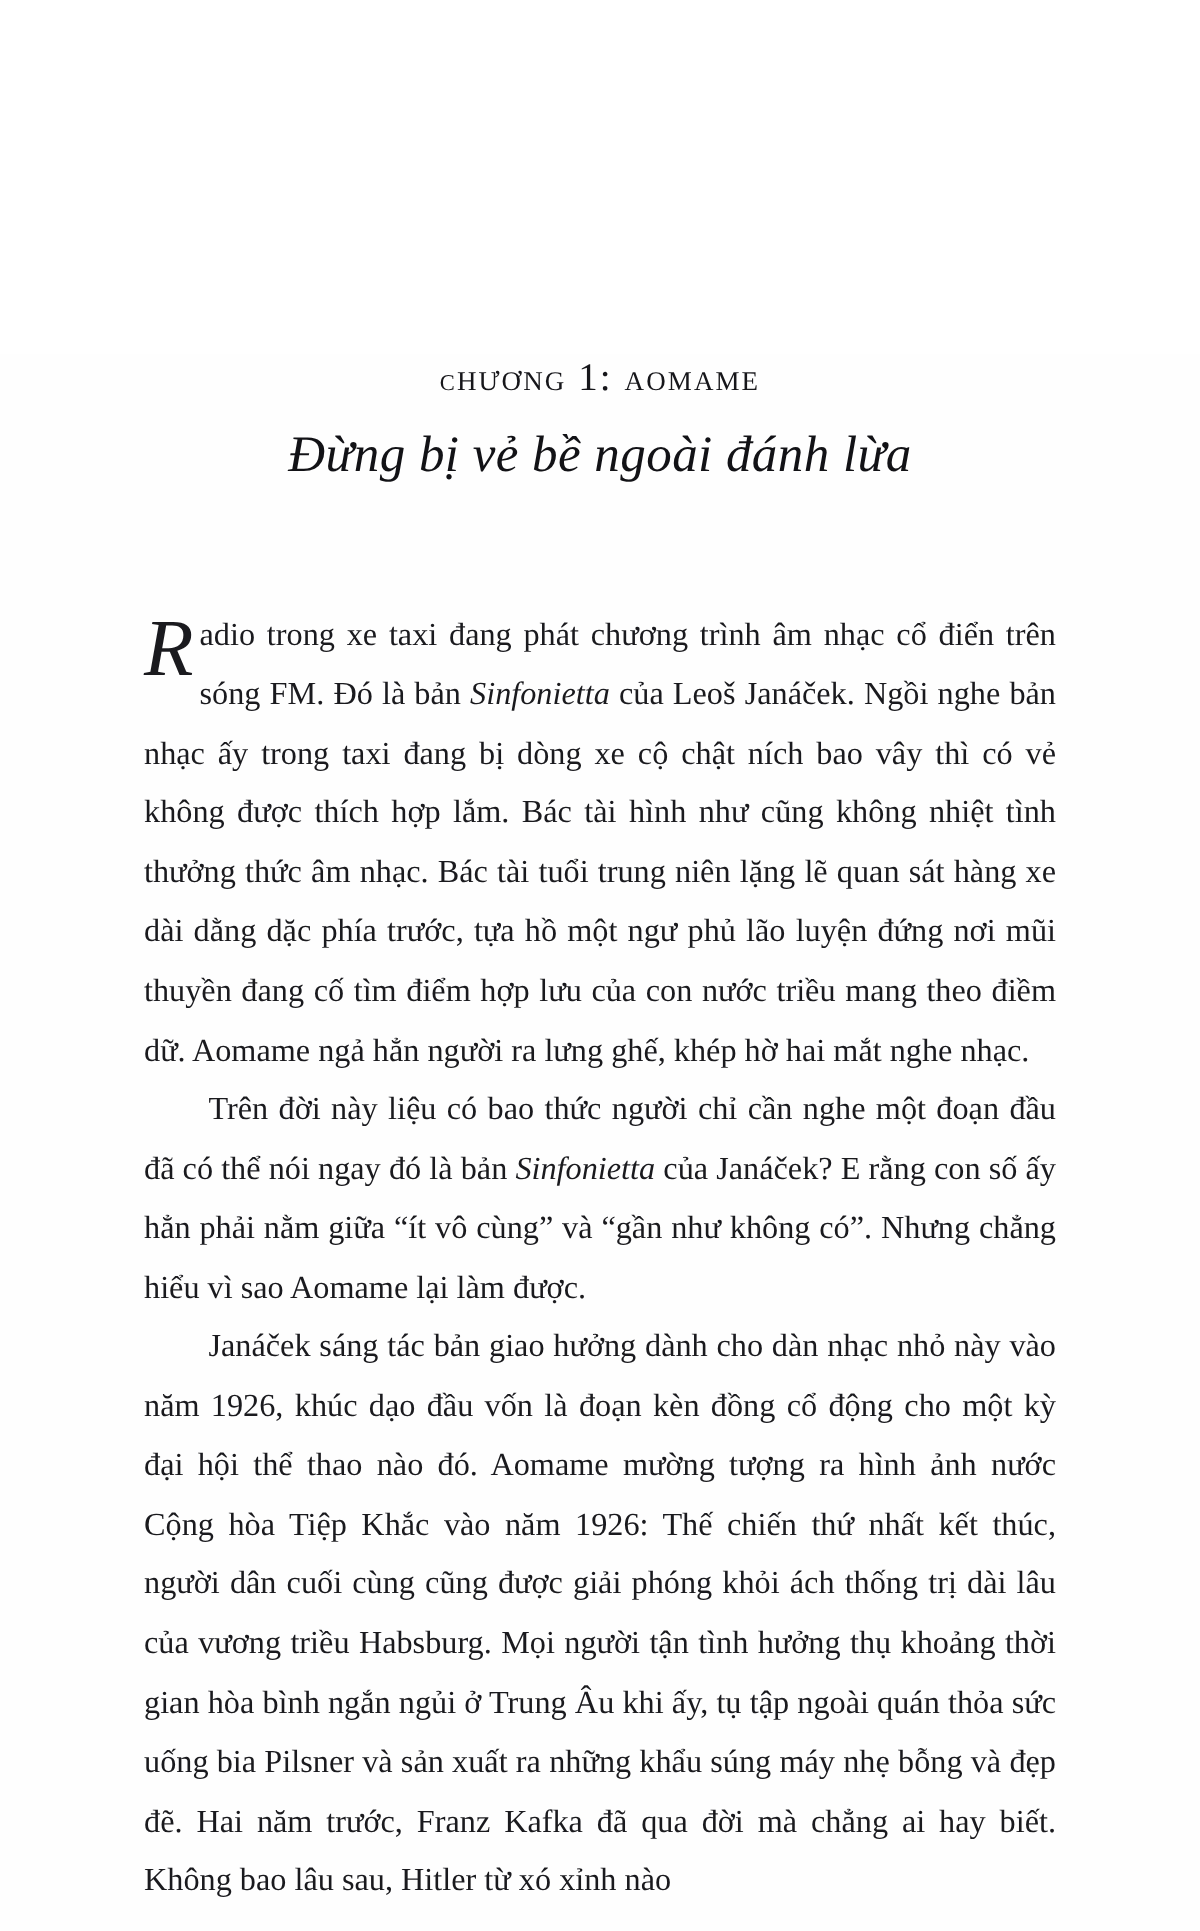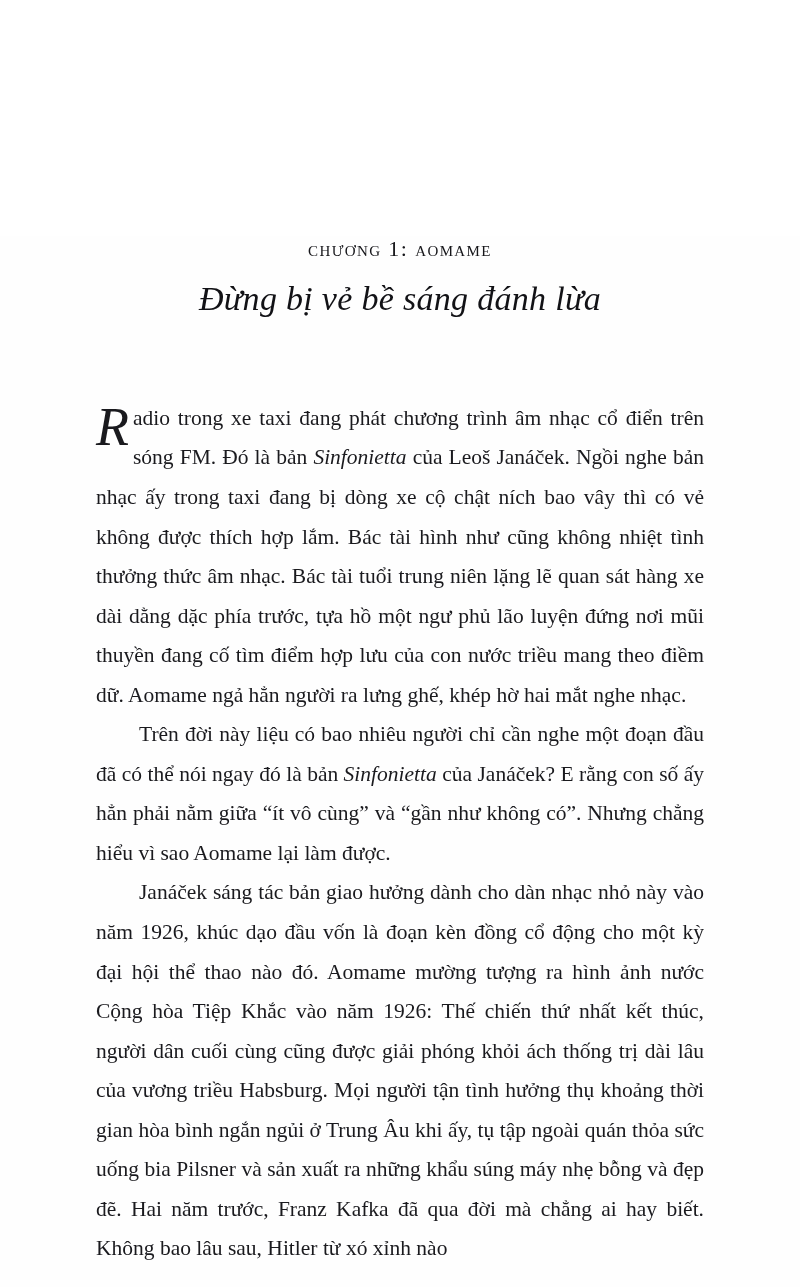"chương 1: aomame" .chapter-label { font-size: 22px -> 26px }
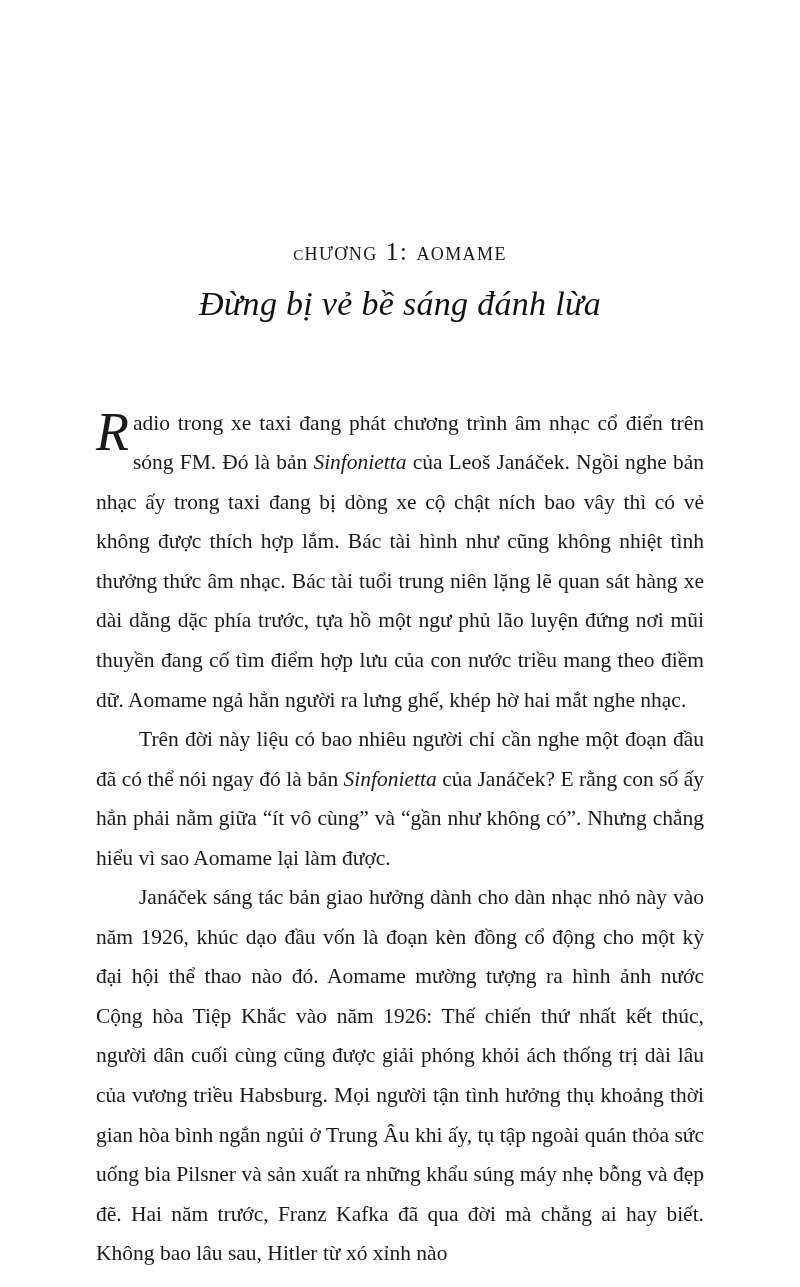"Đừng bị vẻ bề sáng" div.chapter-title { text: sáng -> ngoài }
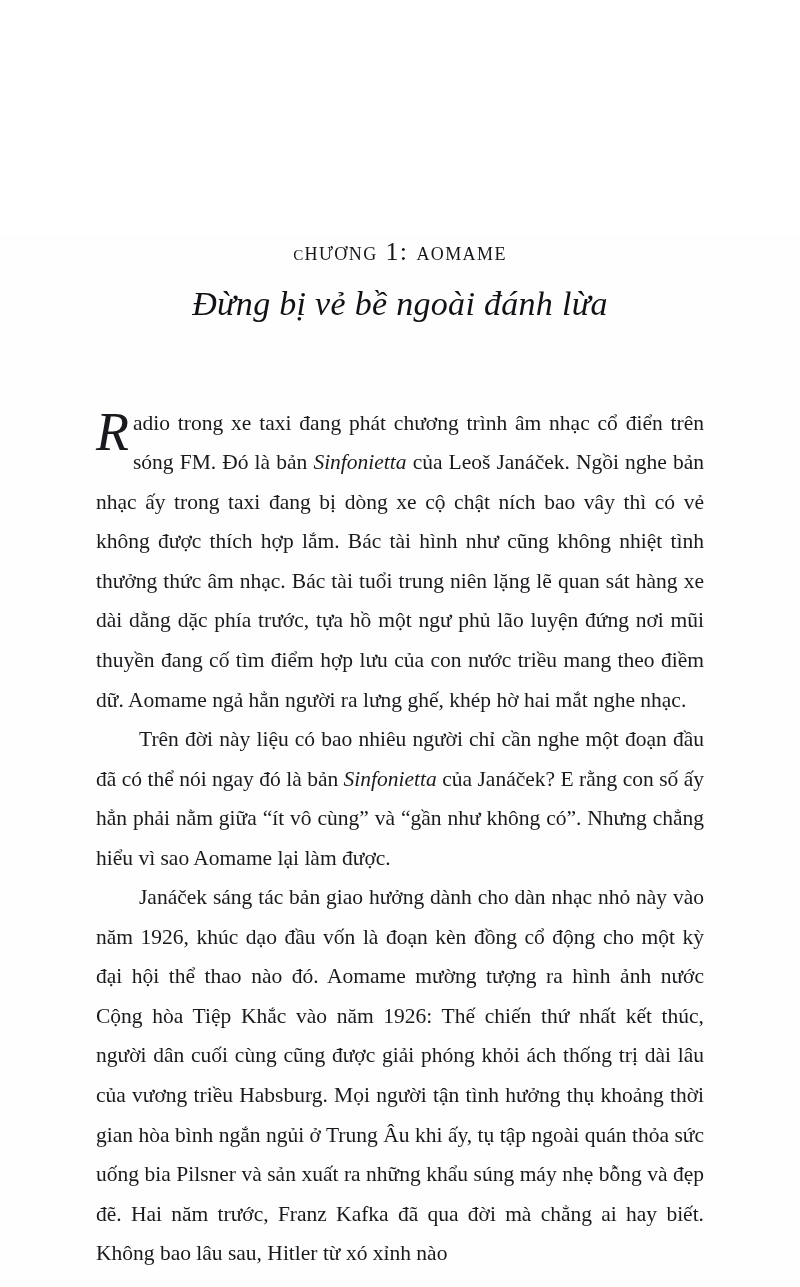"Trên đời này liệu có" span { text: nhiêu -> thức }
